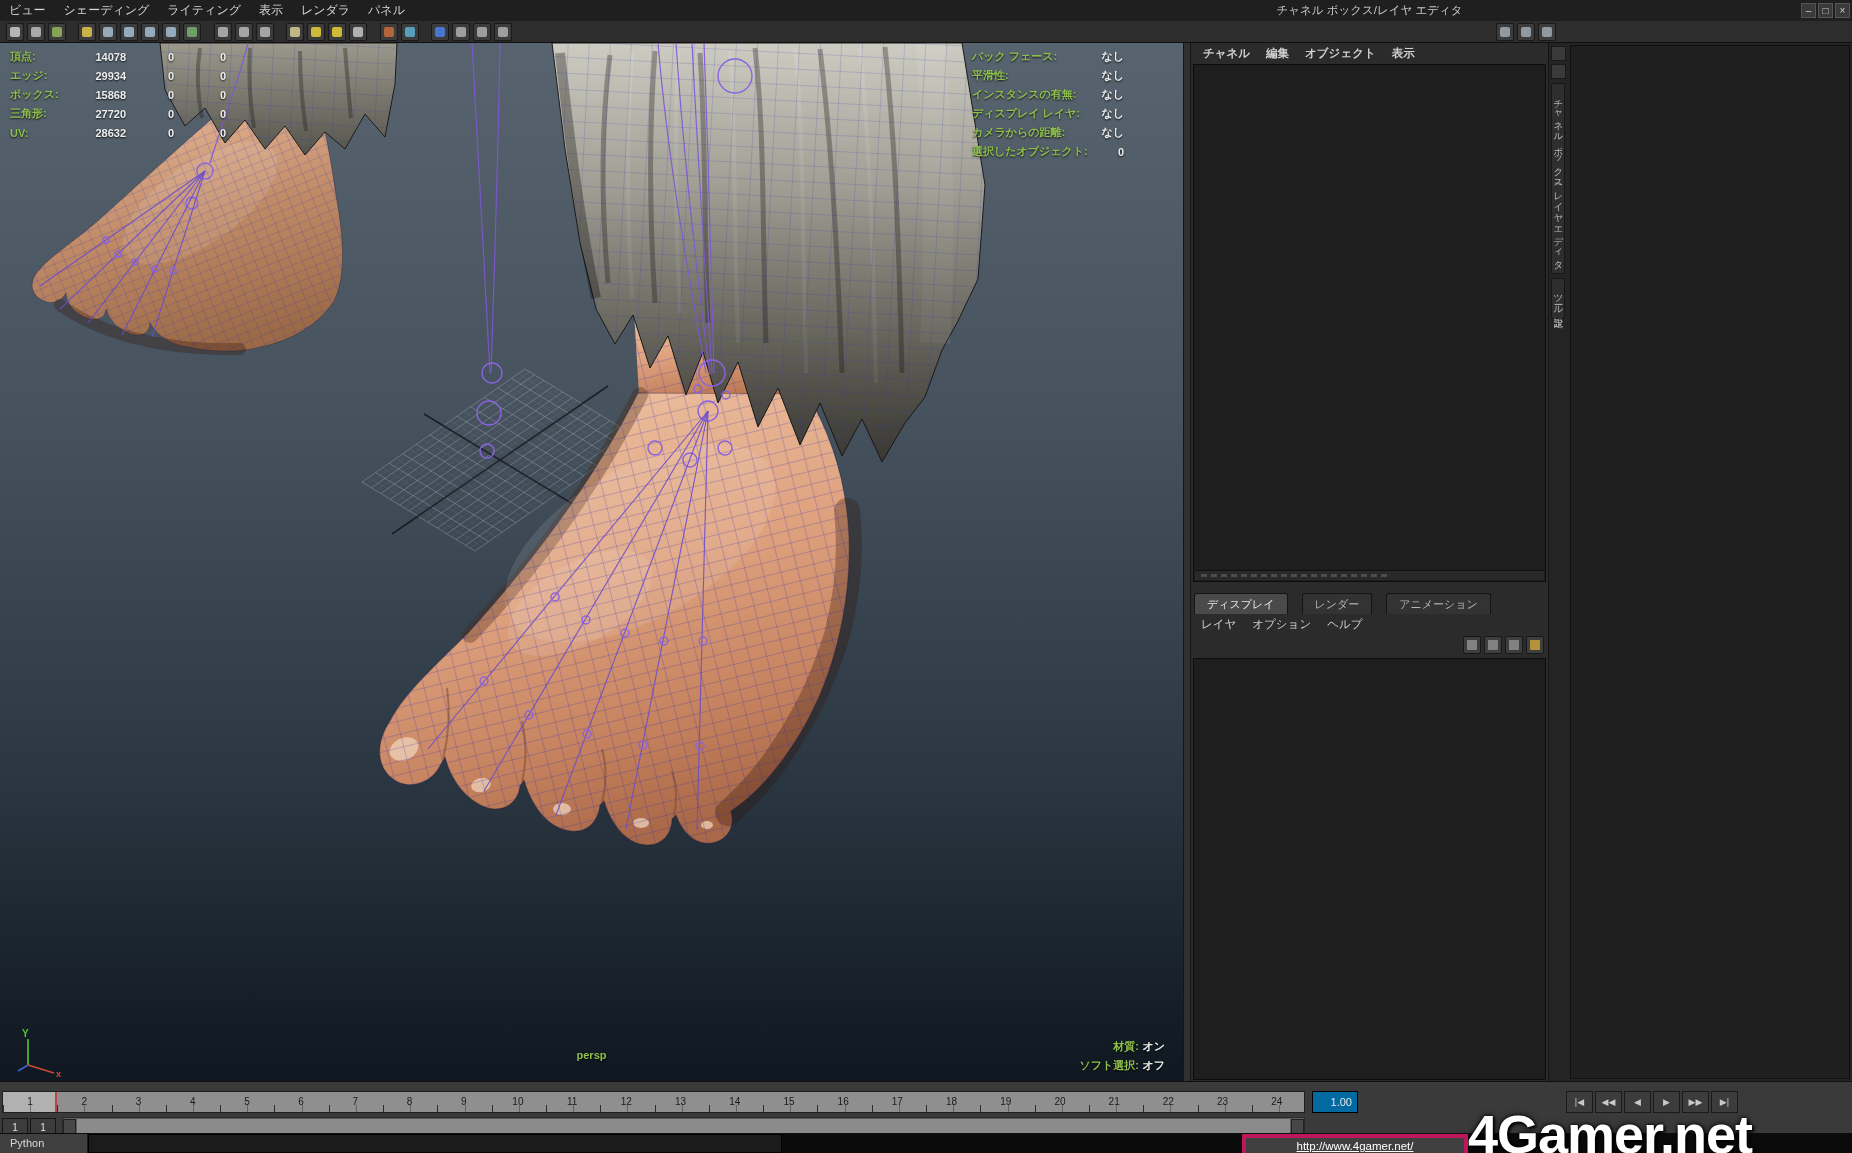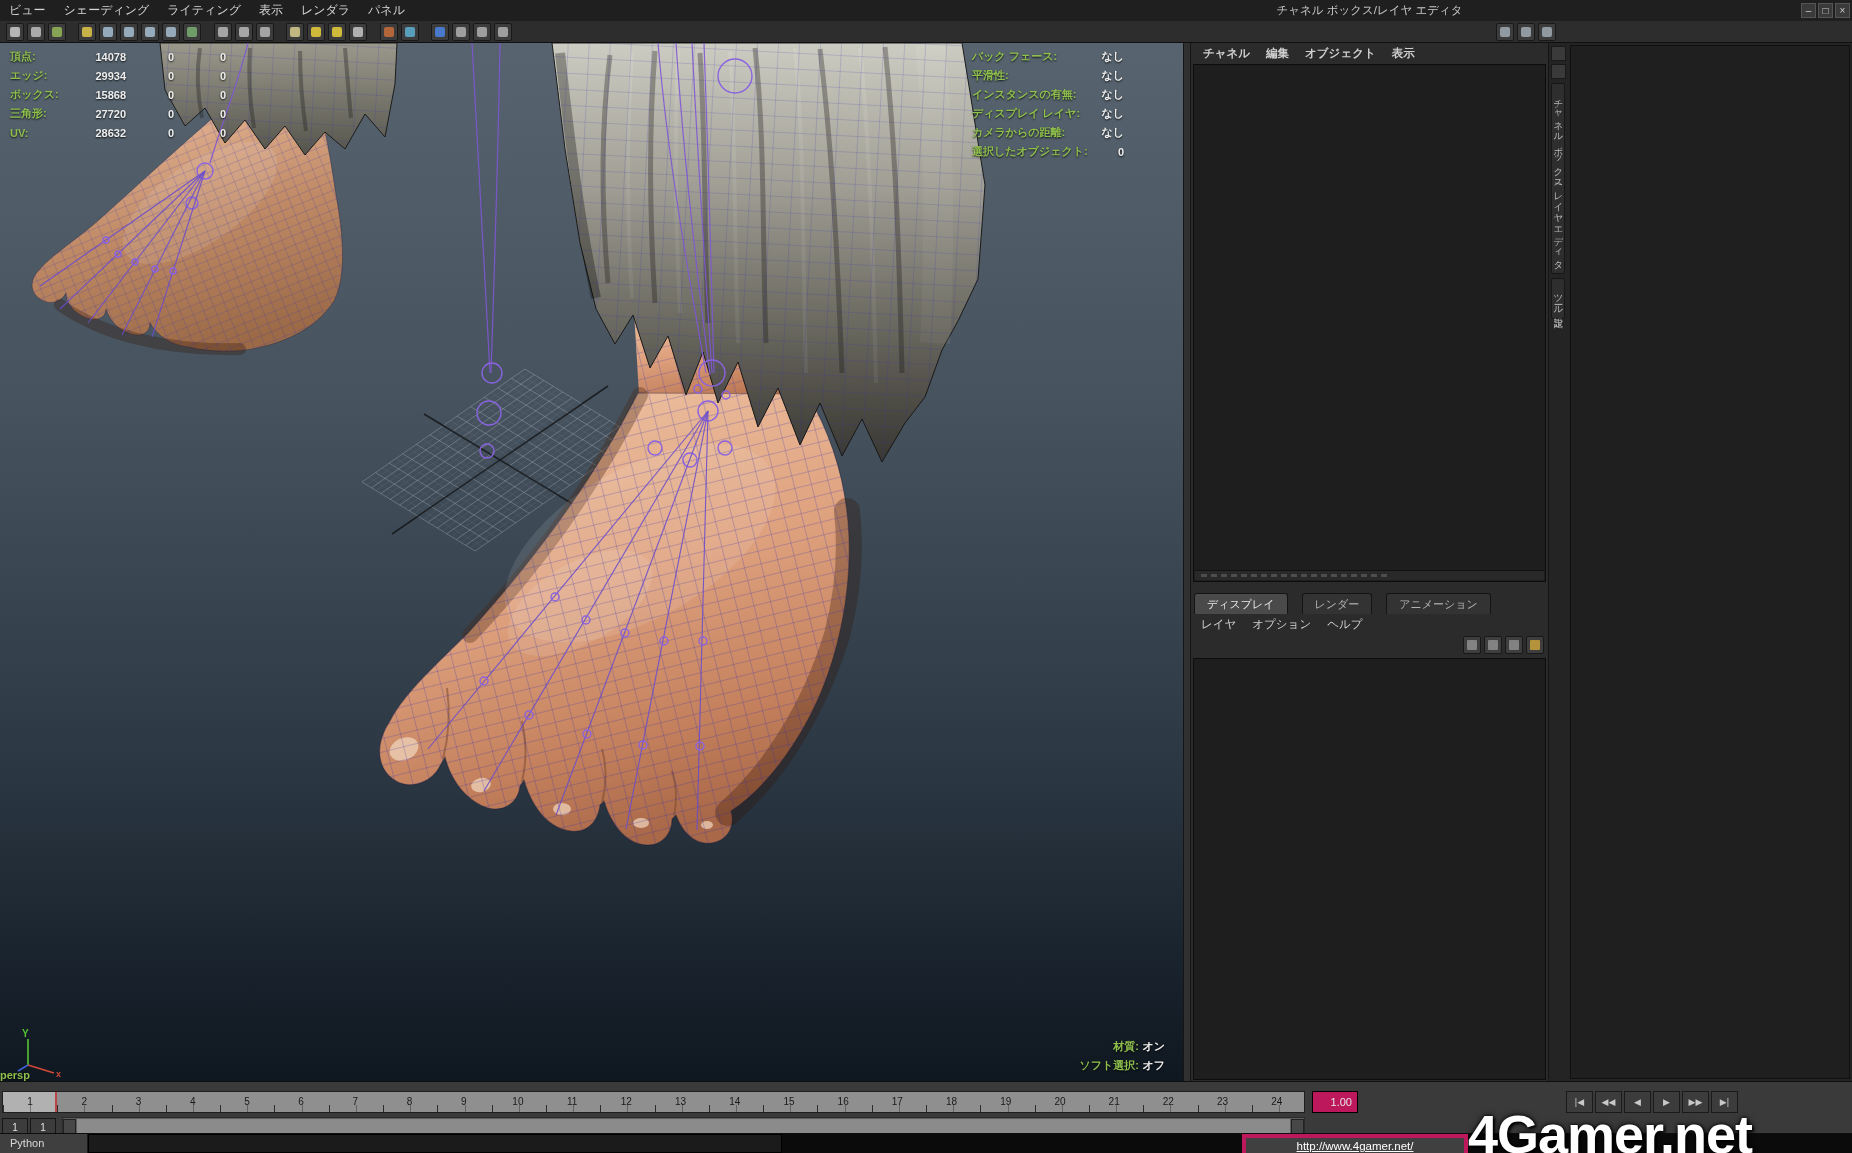"persp" .cam-label { bottom: 0 -> 20px; text-align: none -> center }
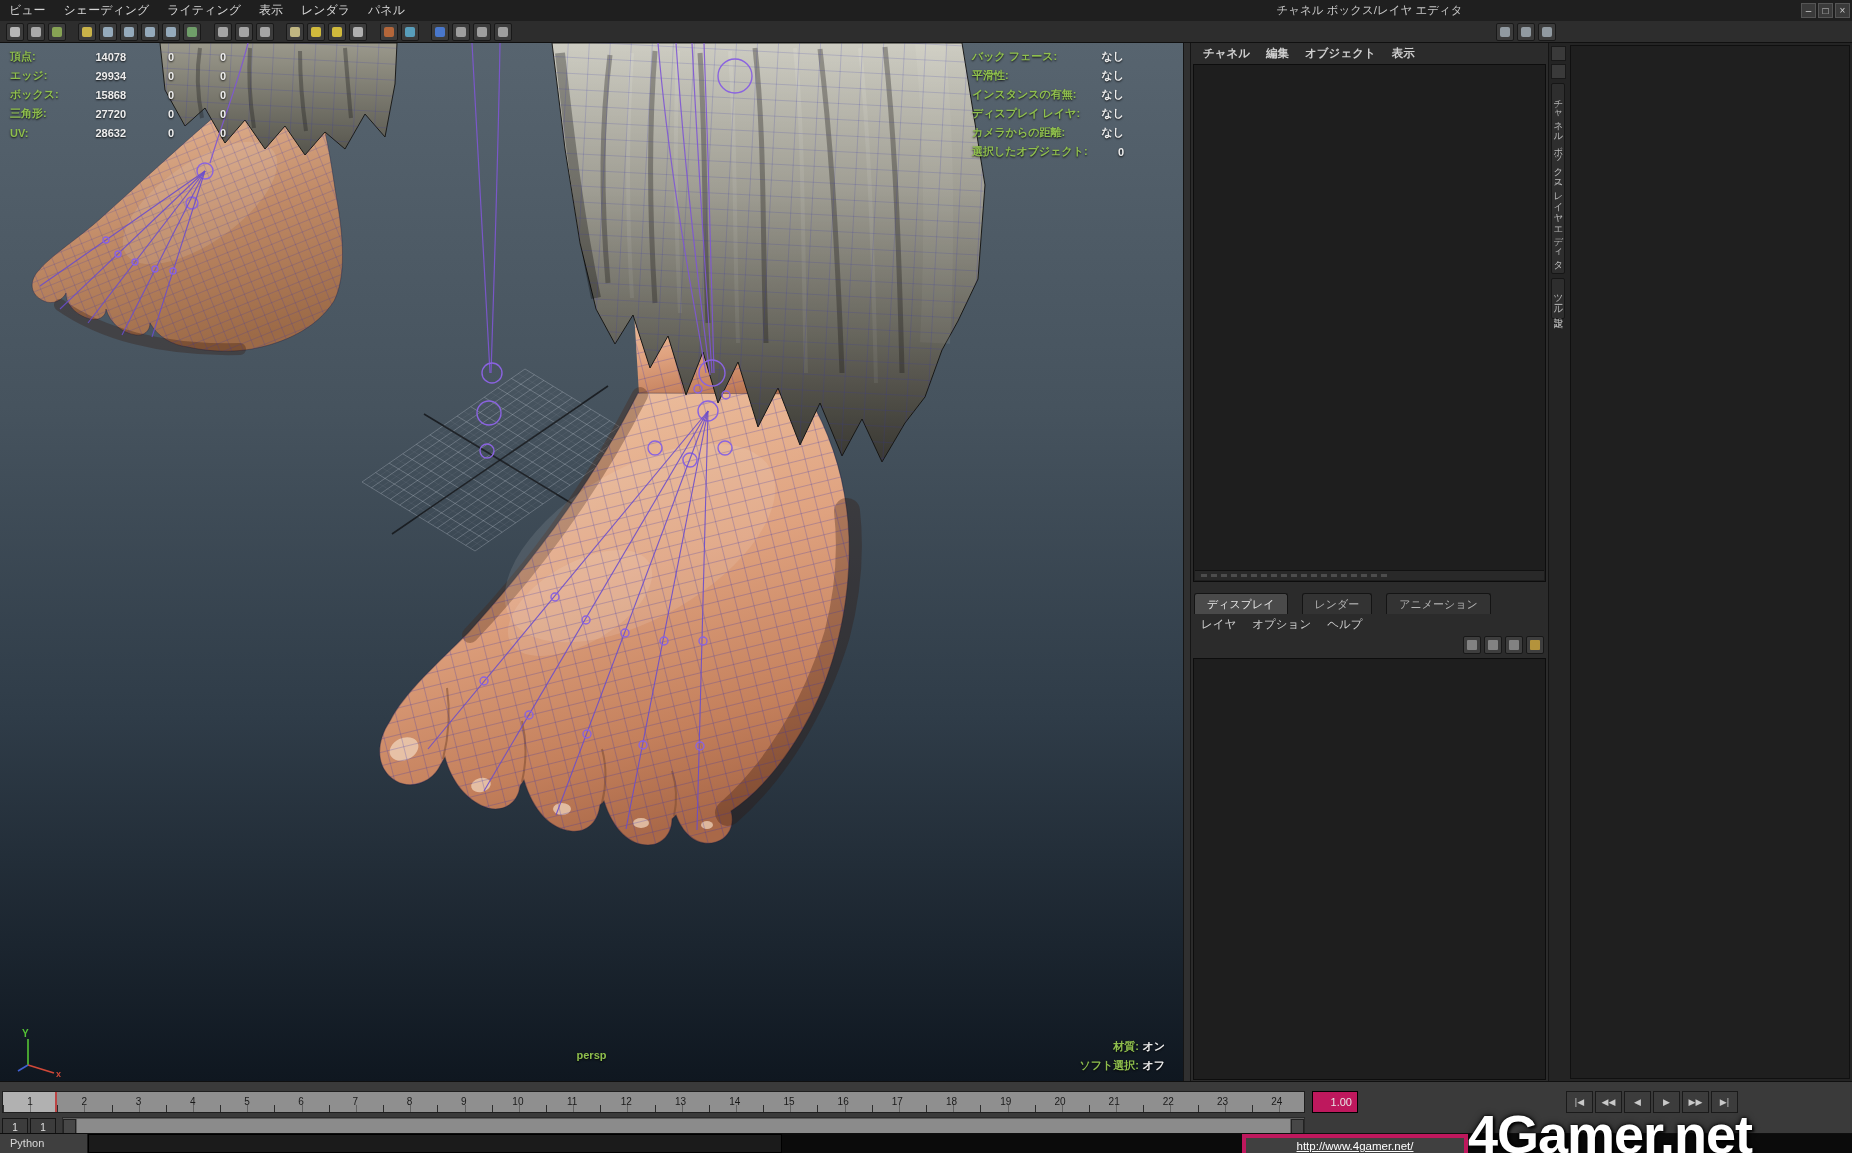"1.00" .time-field { background: #be185d -> #0369a1 }
